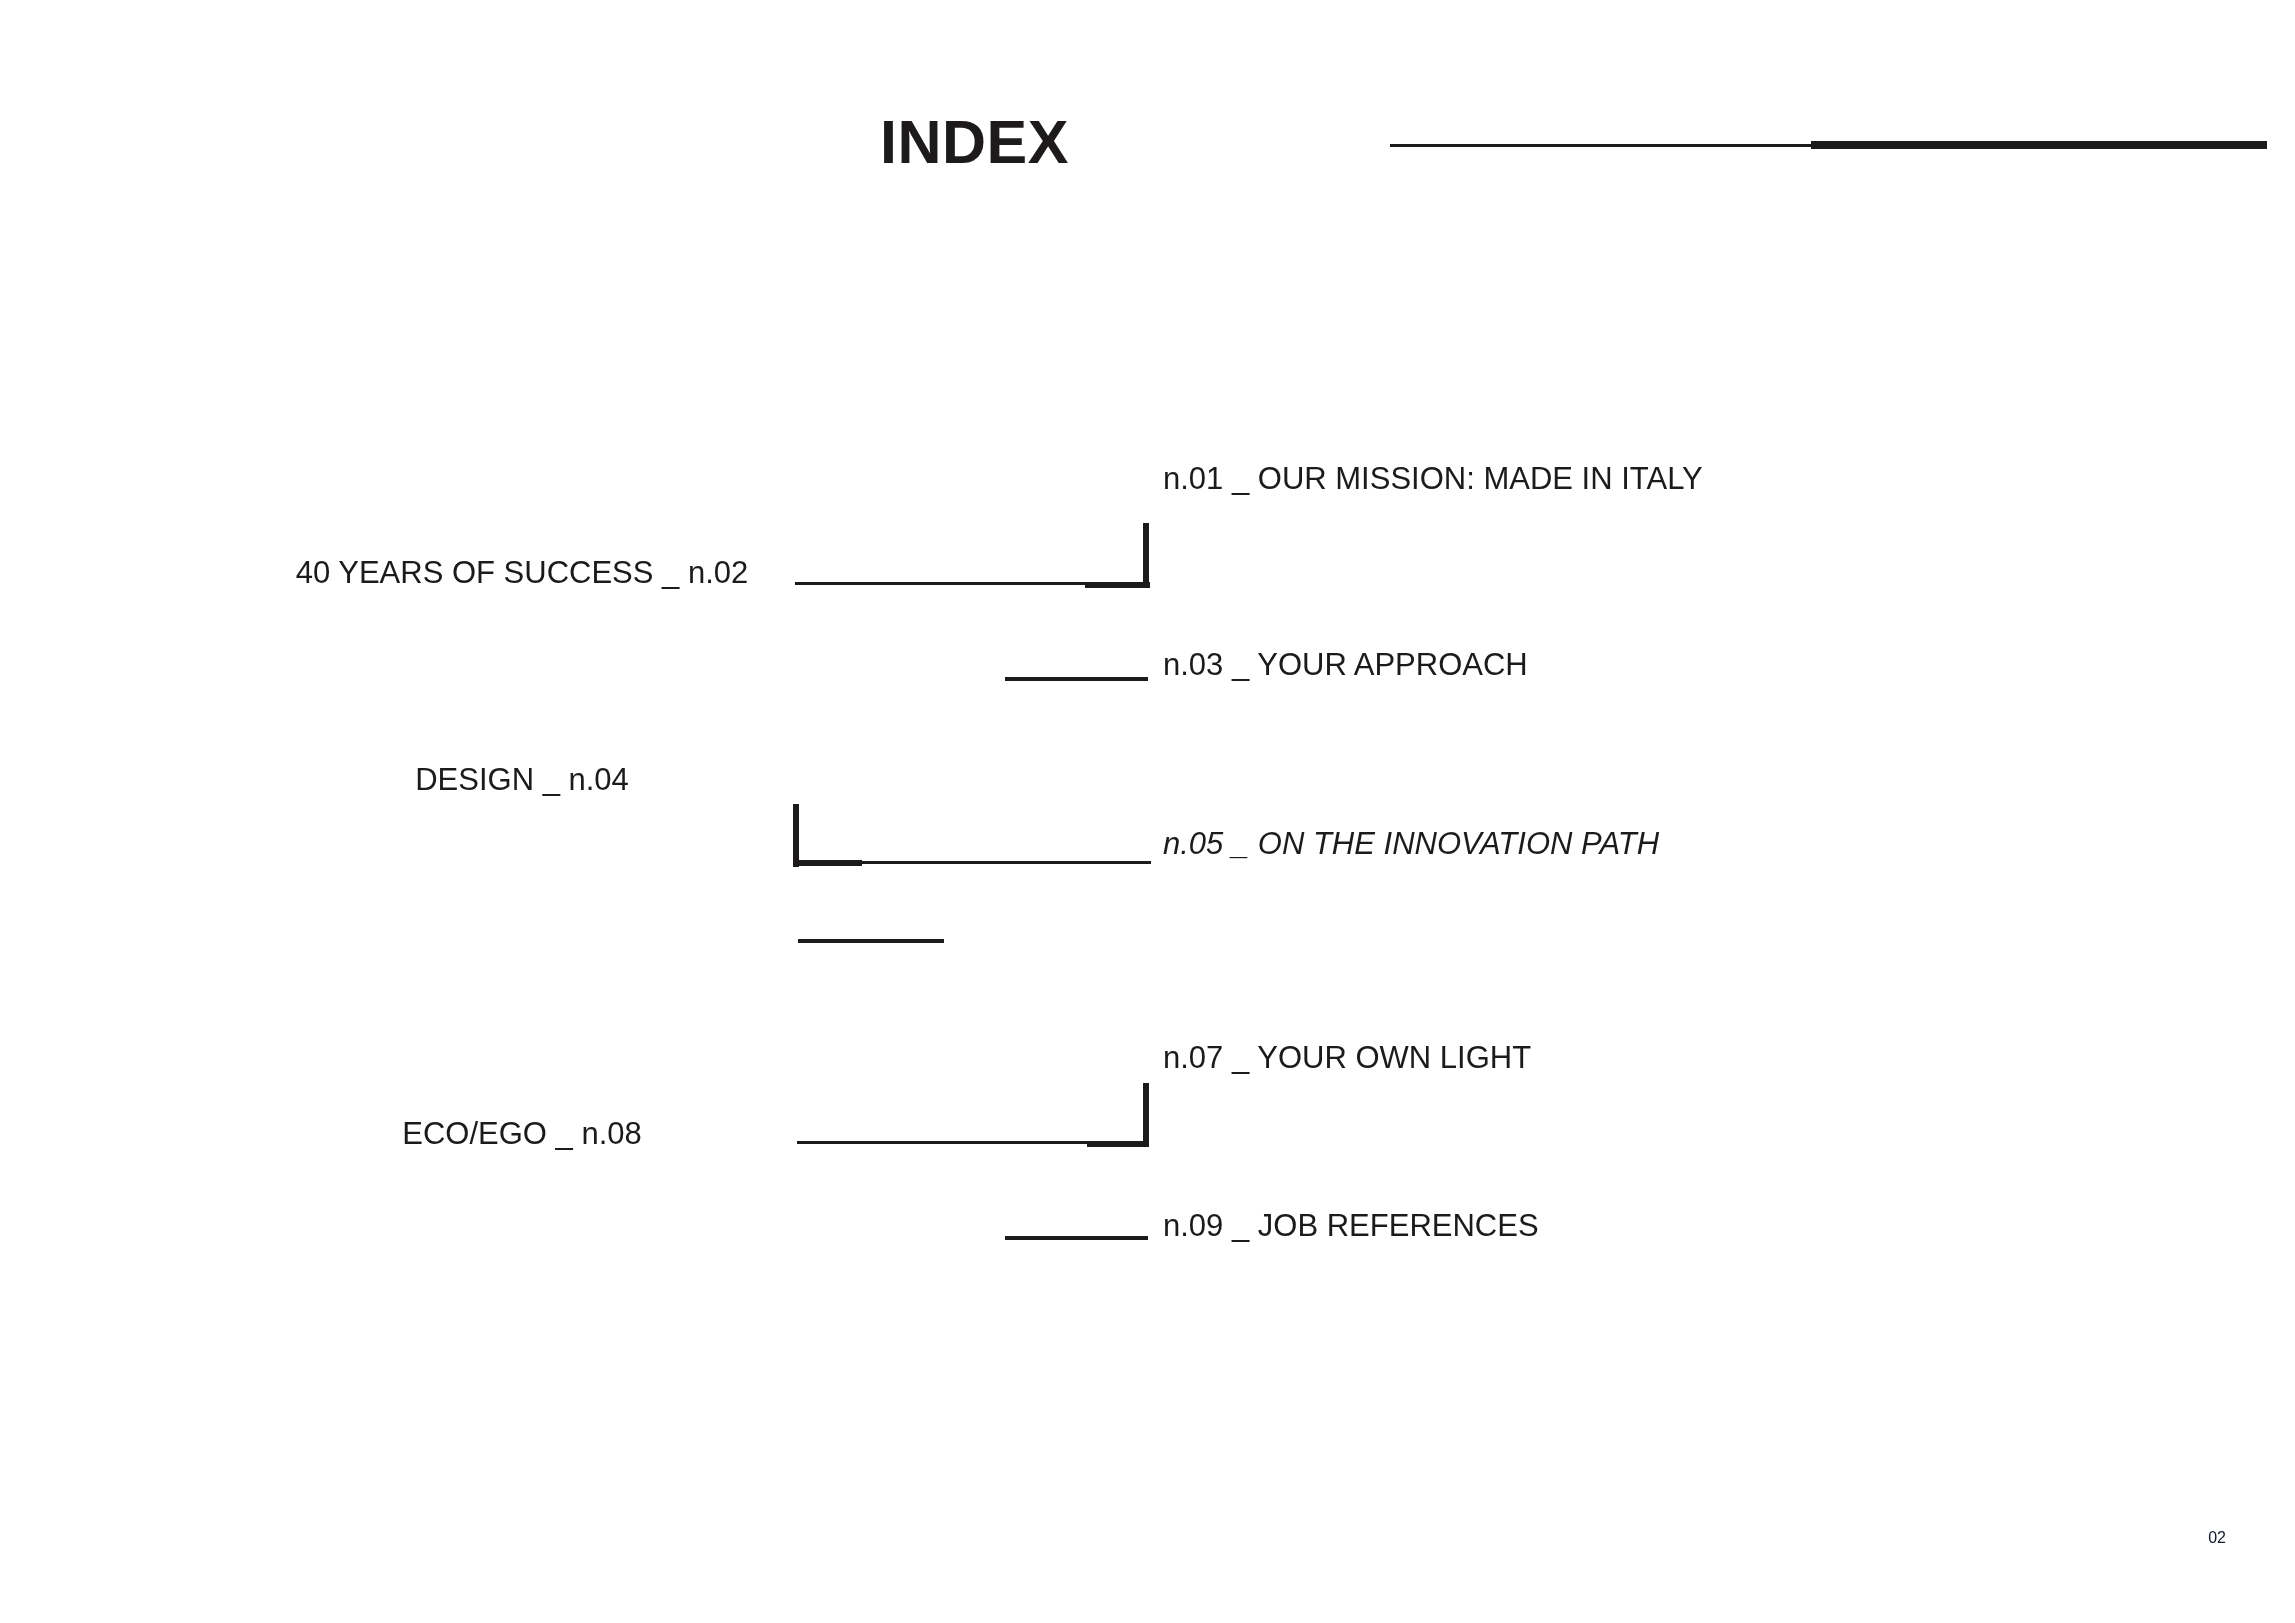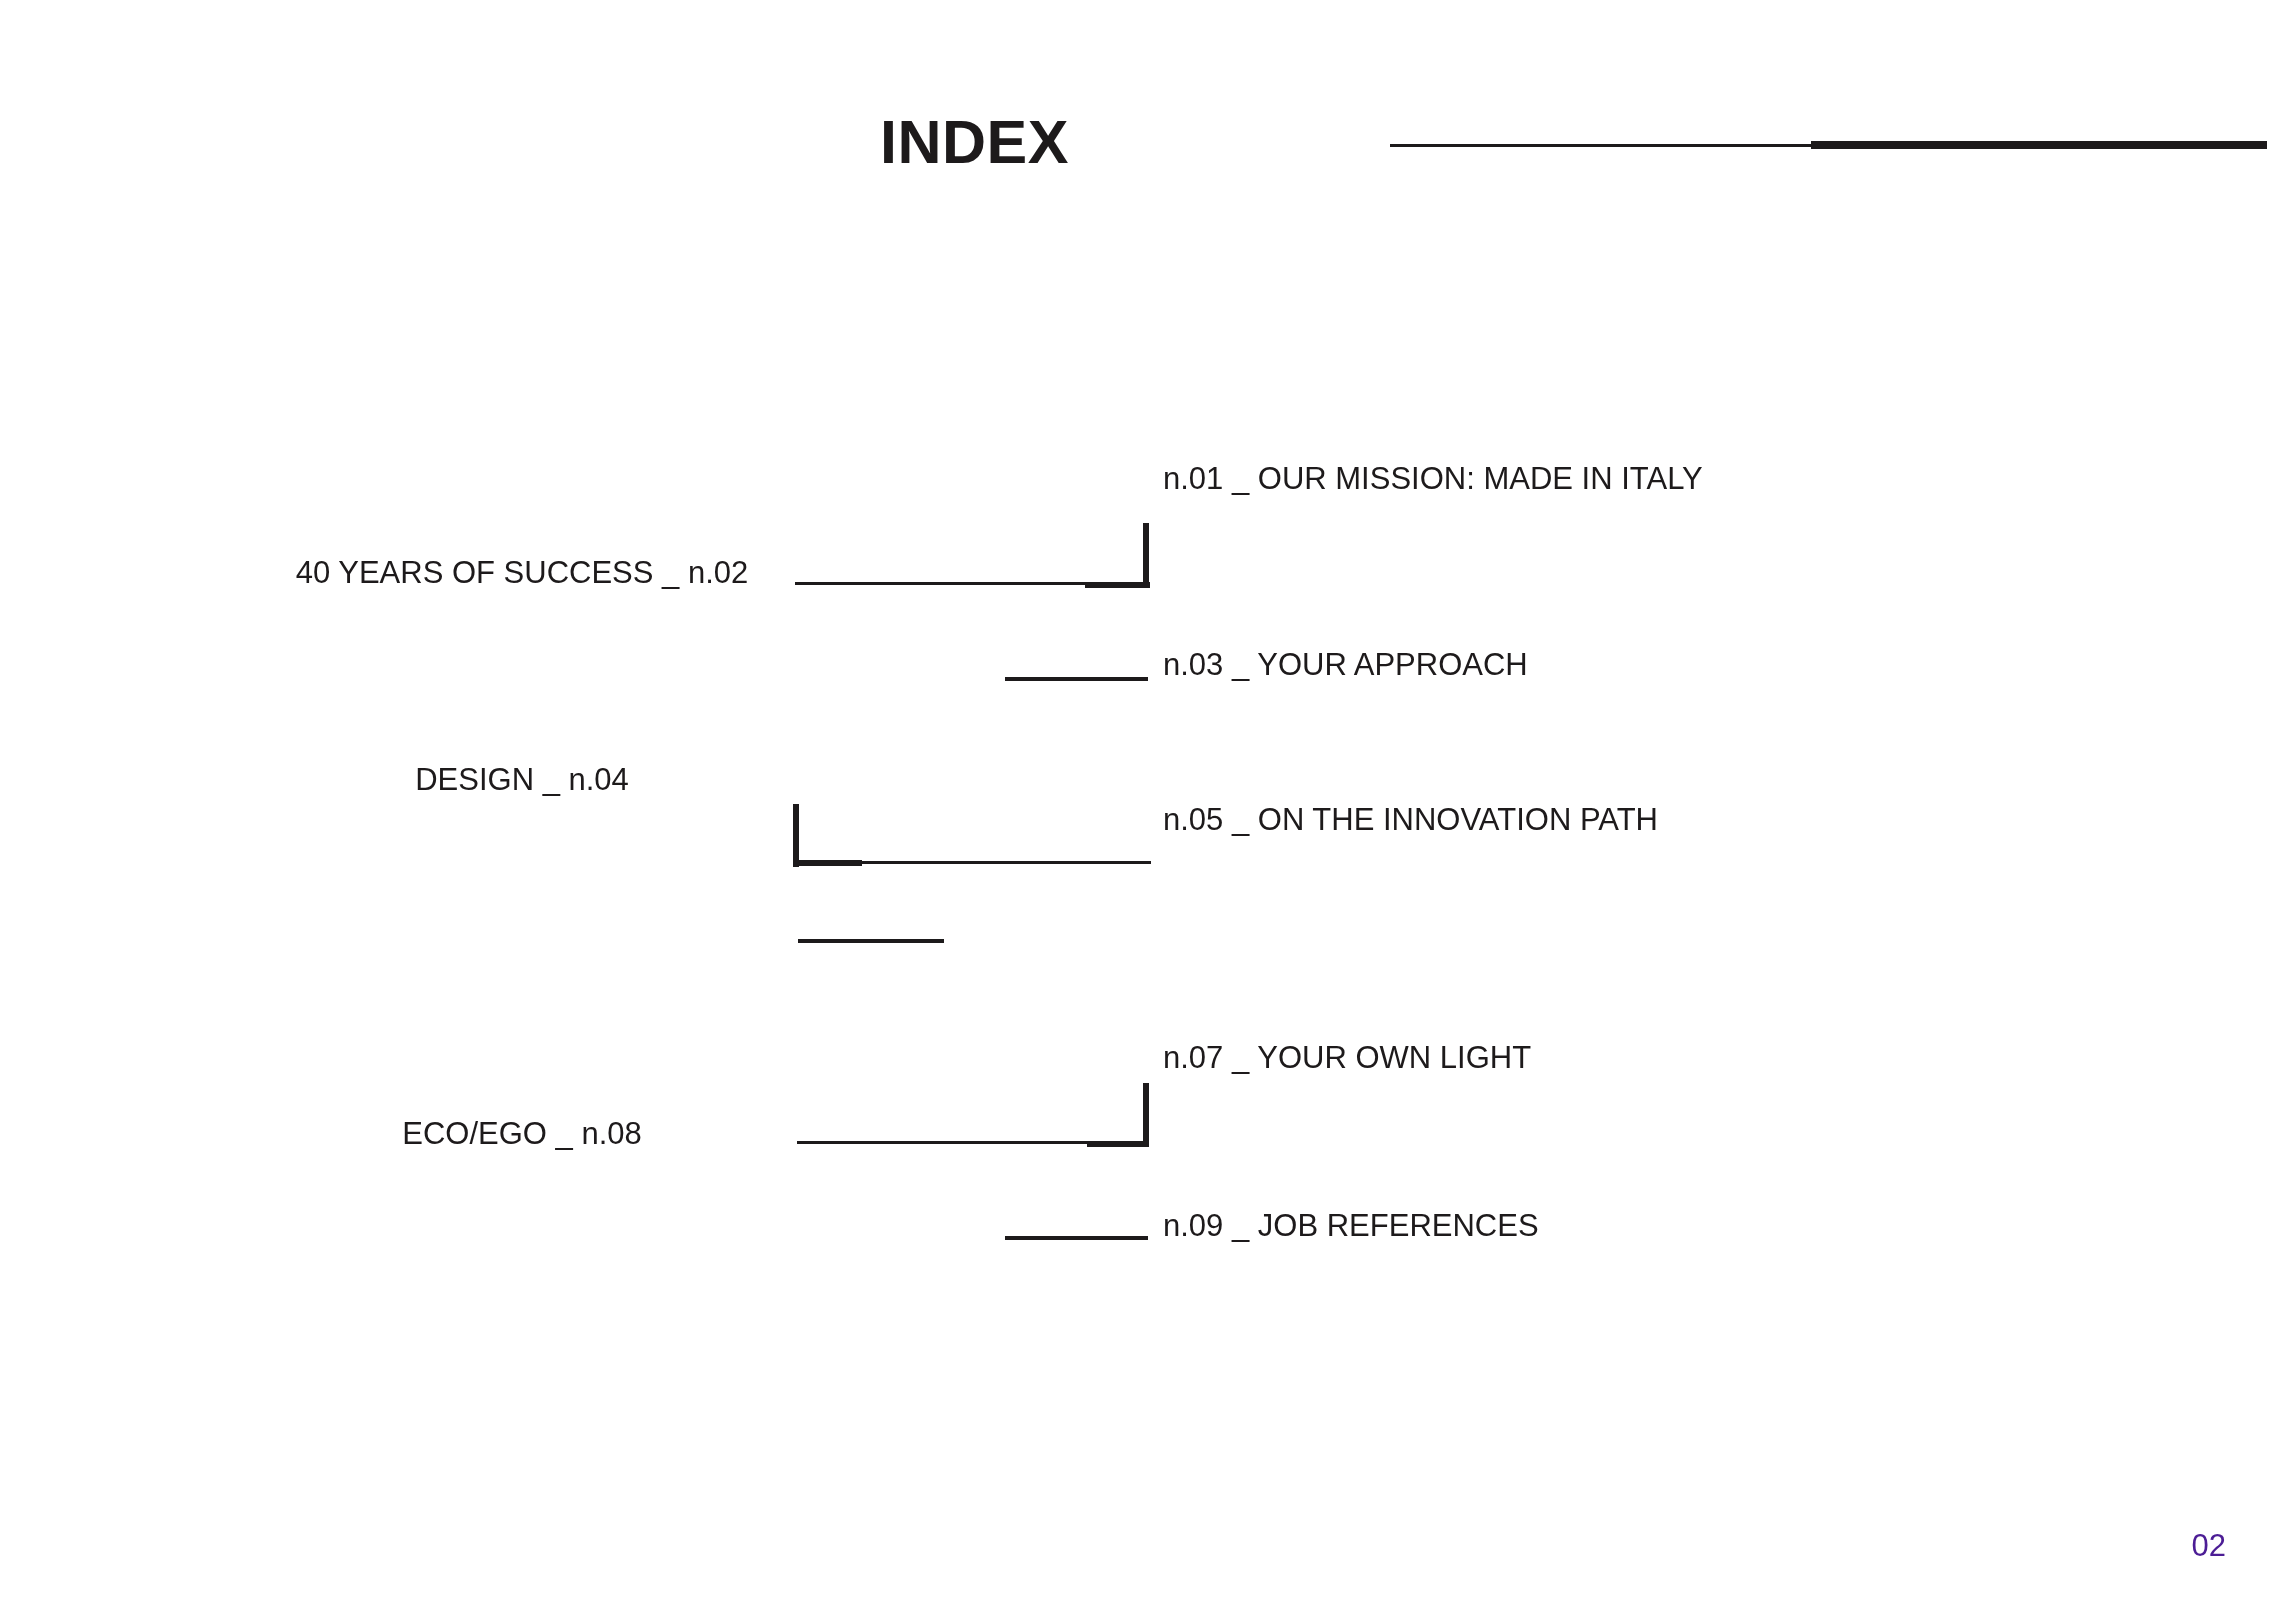"n.05 _ ON THE INNOVATION" .e-n05 { font-style: none -> italic; top: 804px -> 828px }
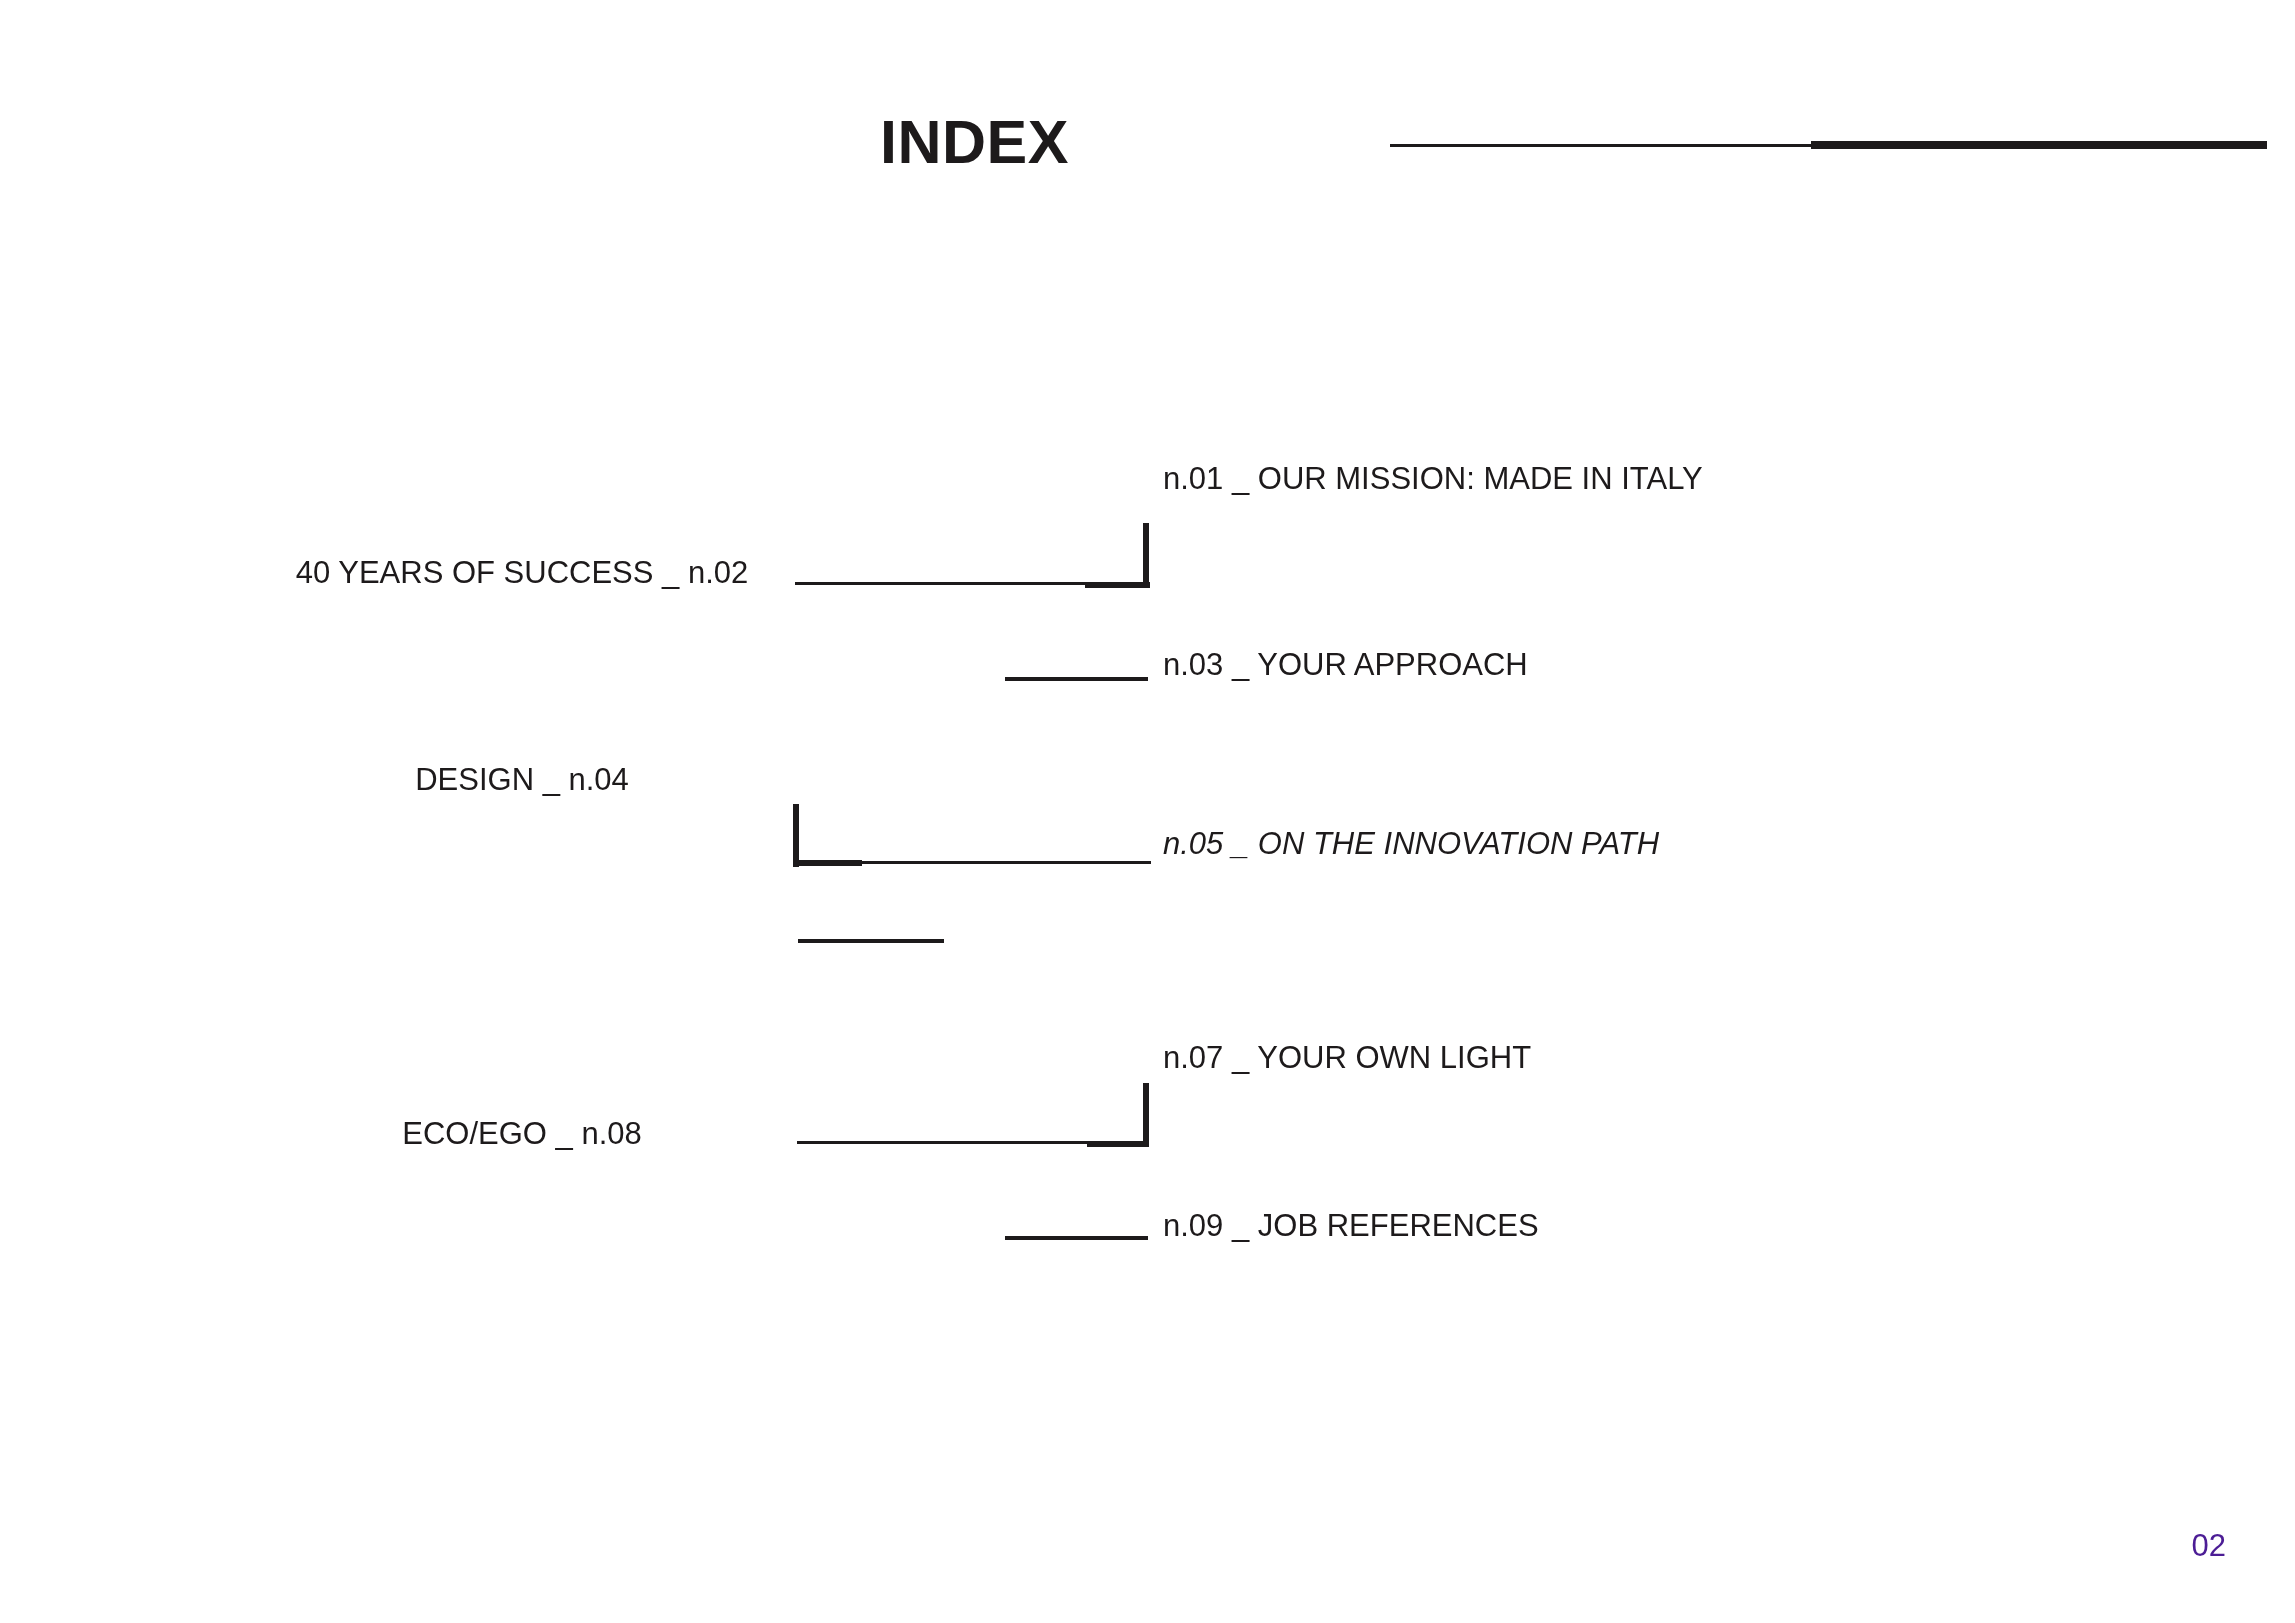"02" .page-number { color: #4c1d95 -> #0f172a; font-size: 31px -> 16px }
